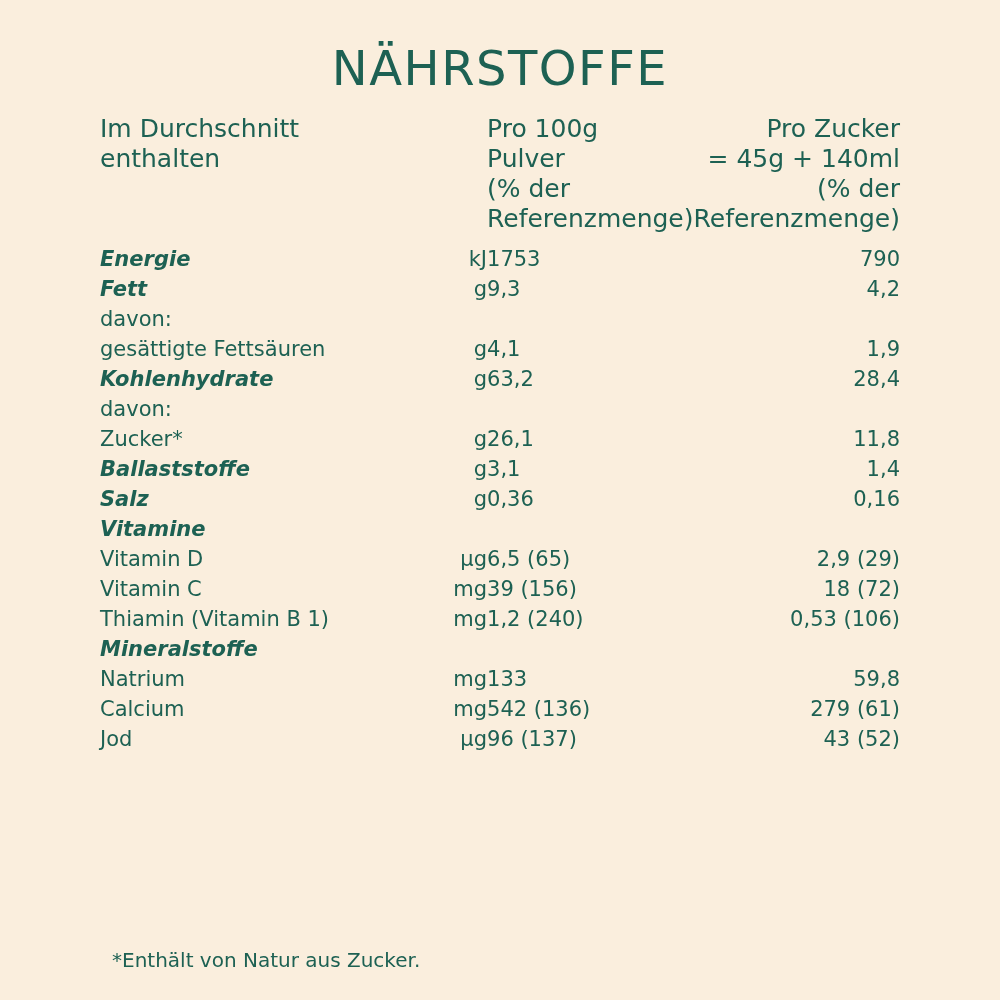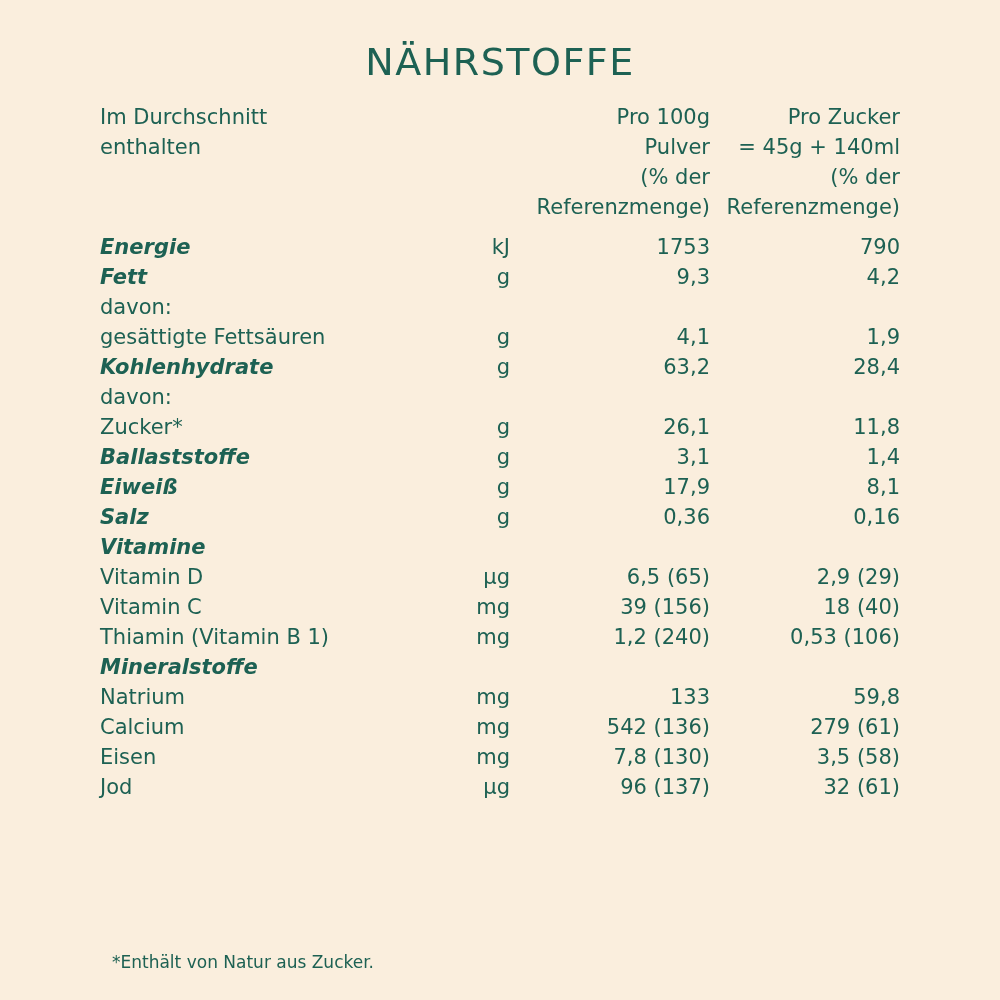"NÄHRSTOFFE" .title { font-size: 38px -> 48px }
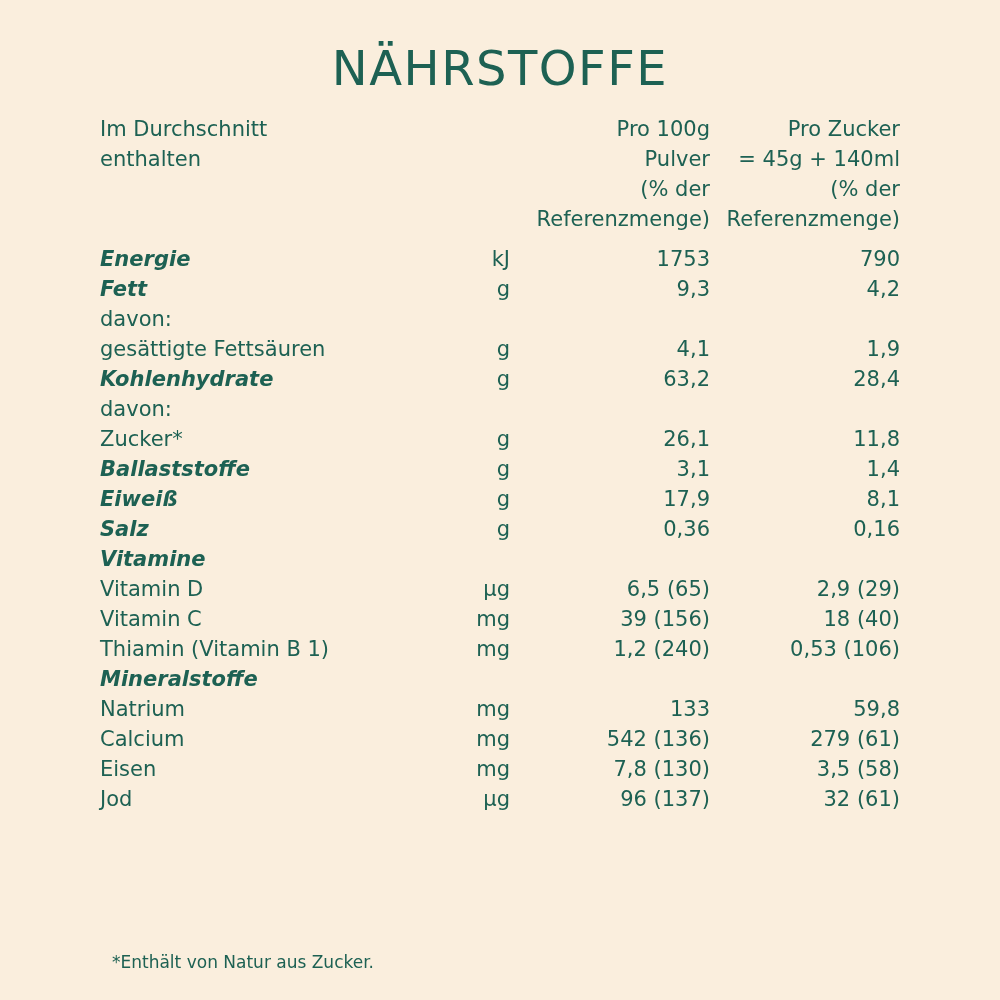"Im Durchschnitt" .head-row td { font-size: 21px -> 25px }
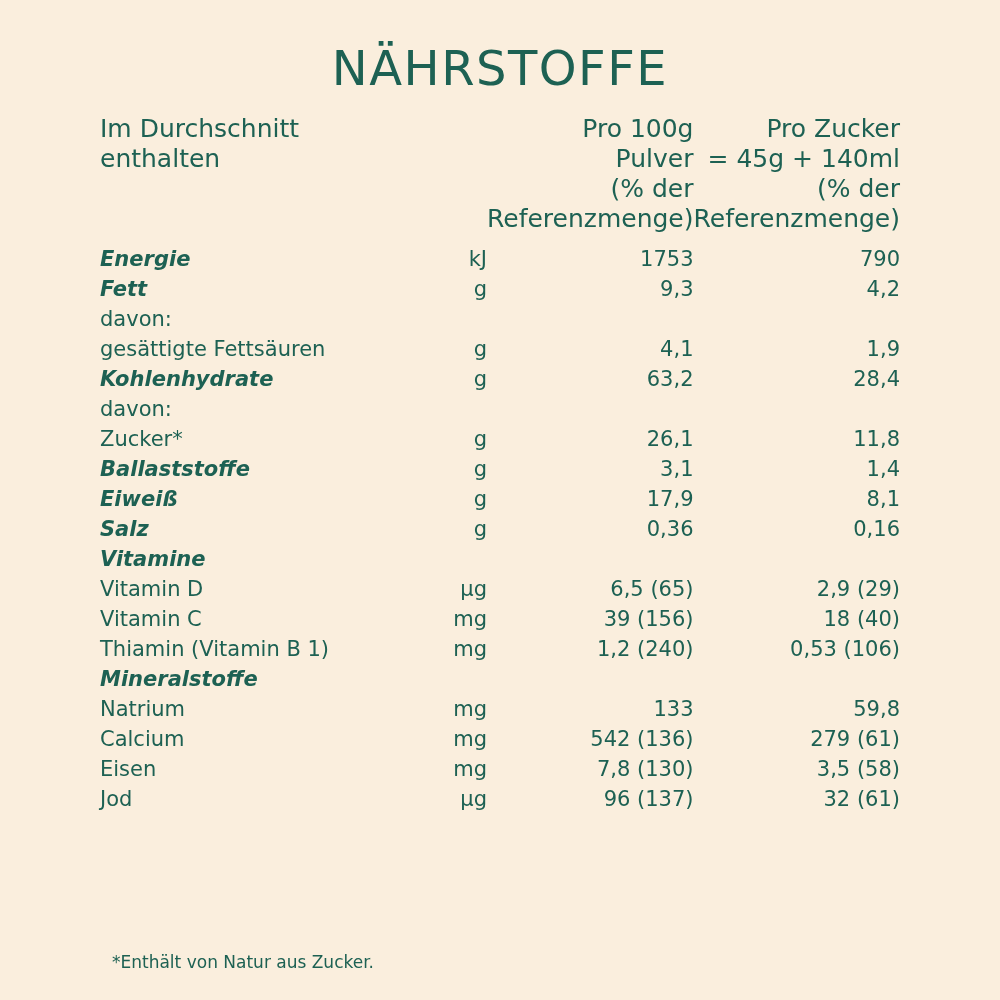"Pro 100g" .col-100g { text-align: right -> left }
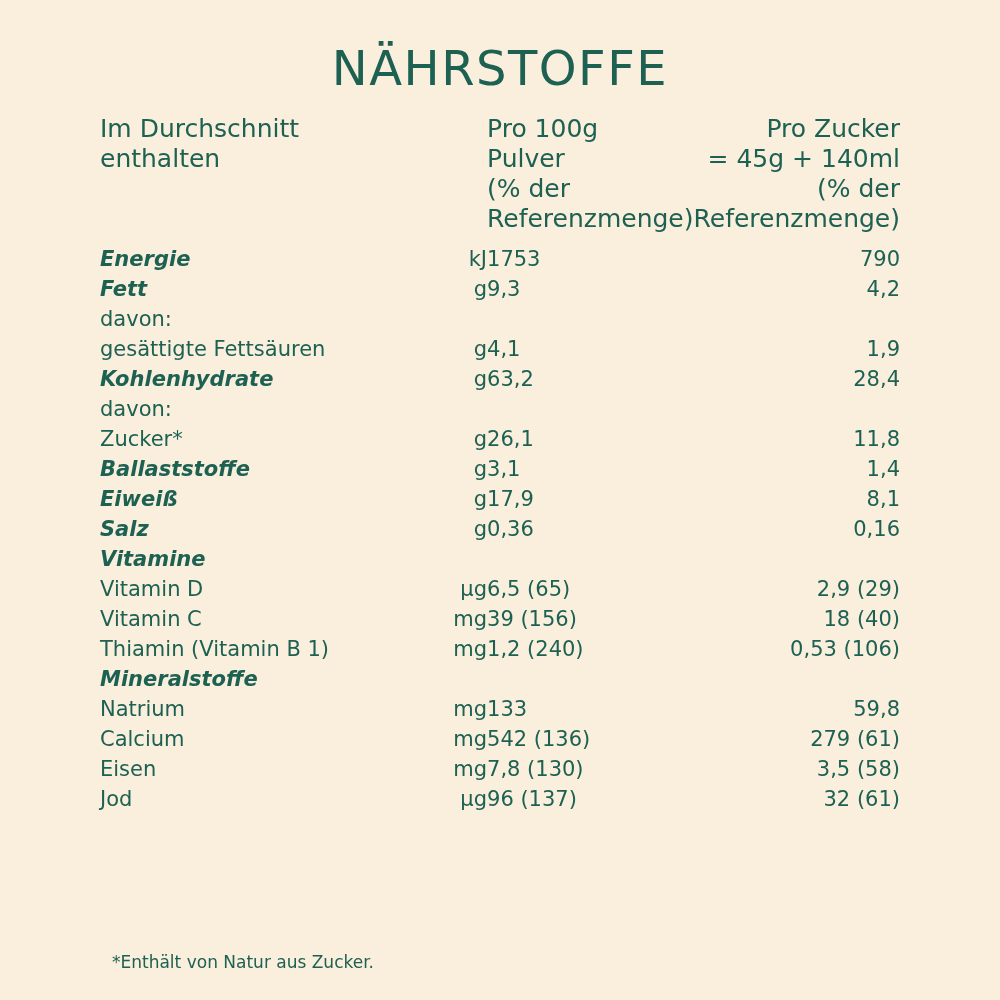"Eiweiß" tr { html: <tr> <td>Eiweiß</td> <td>g</td> <td>17,9</td> <td>8,1</td> </tr> -> none }
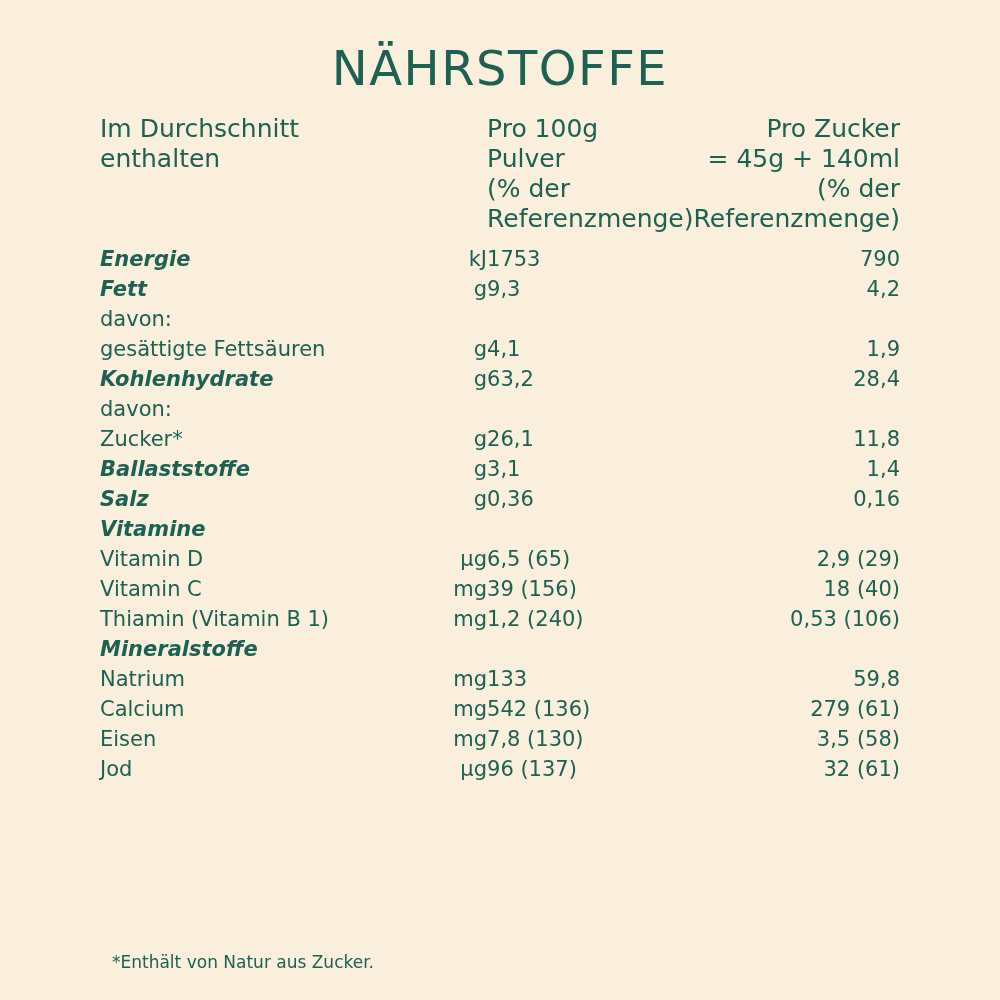"18 (40)" td.col-port { text: 40 -> 72 }
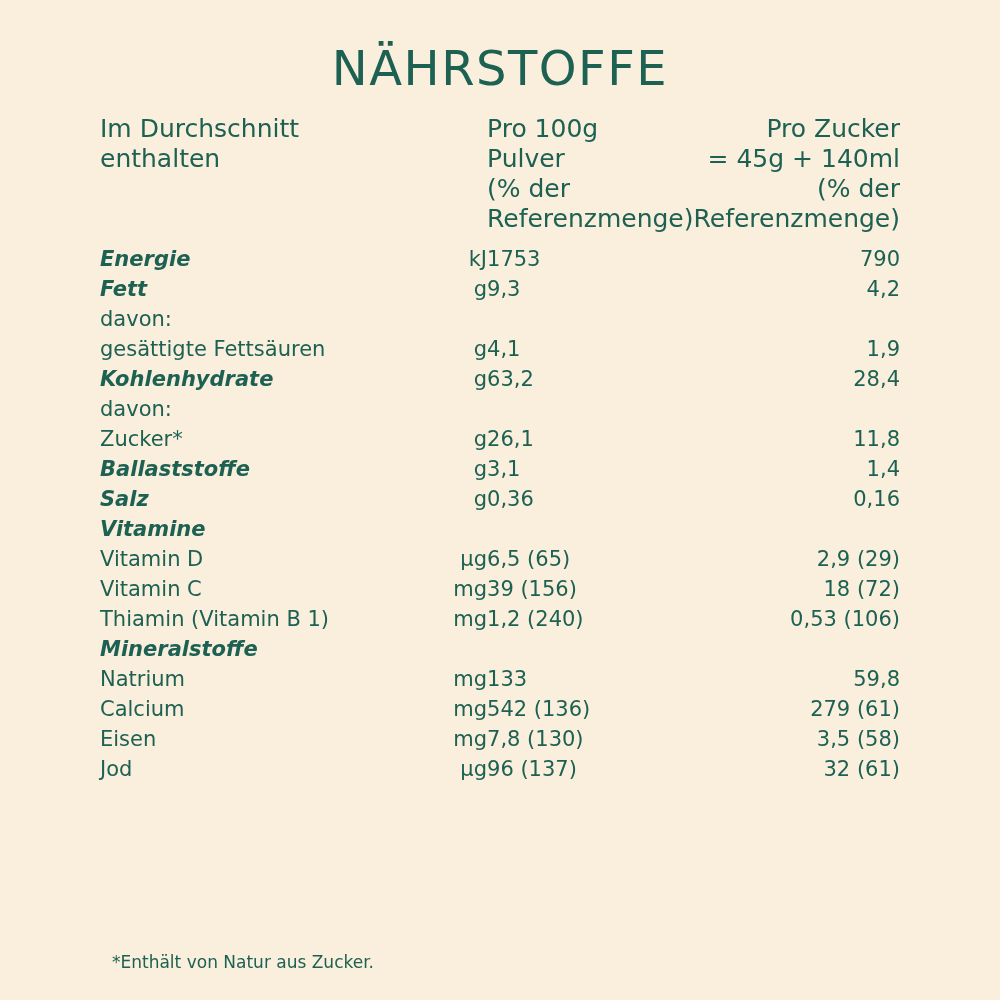"Eisen" tr { html: <tr> <td>Eisen</td> <td>mg</td> <td>7,8 (130)</td> <td>3,5 (58)</td> </tr> -> none }
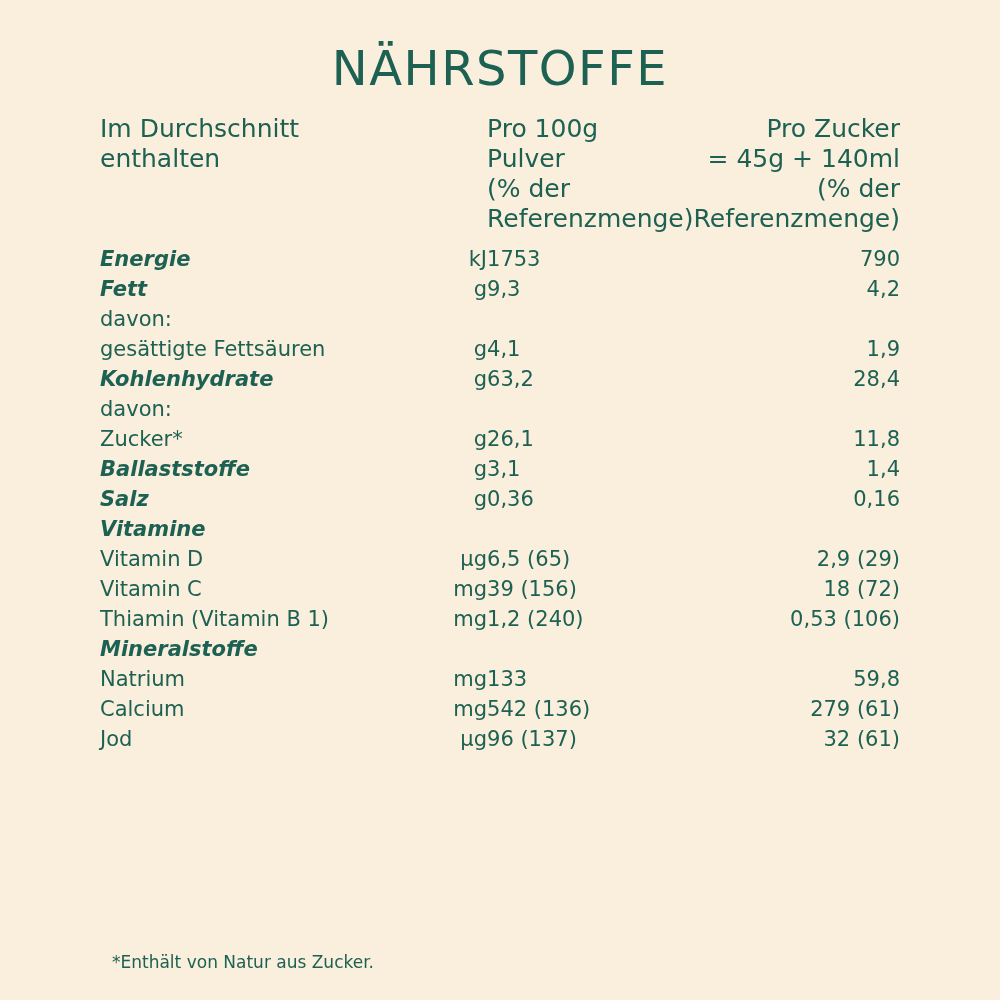"32 (61)" td.col-port { text: 32 (61 -> 43 (52 }
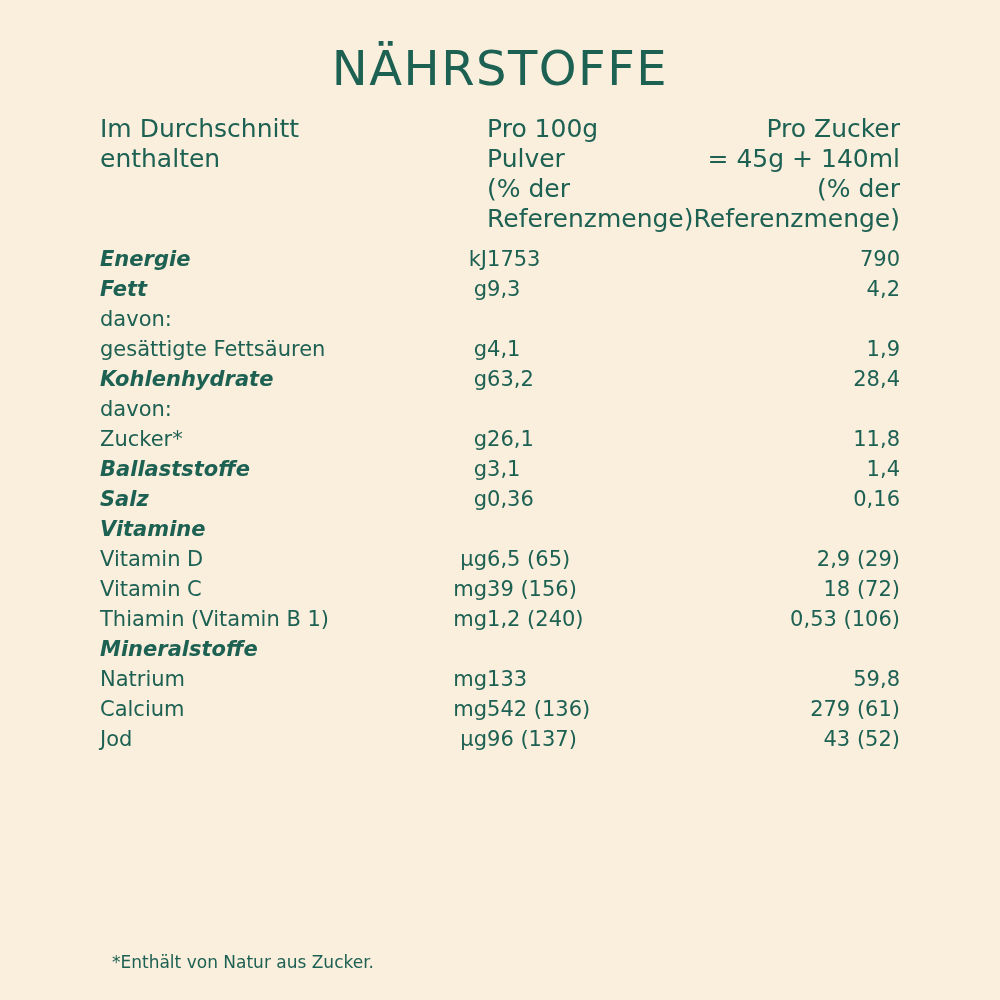"*Enthält von Natur aus Zucker." .footnote { font-size: 17px -> 20px }
